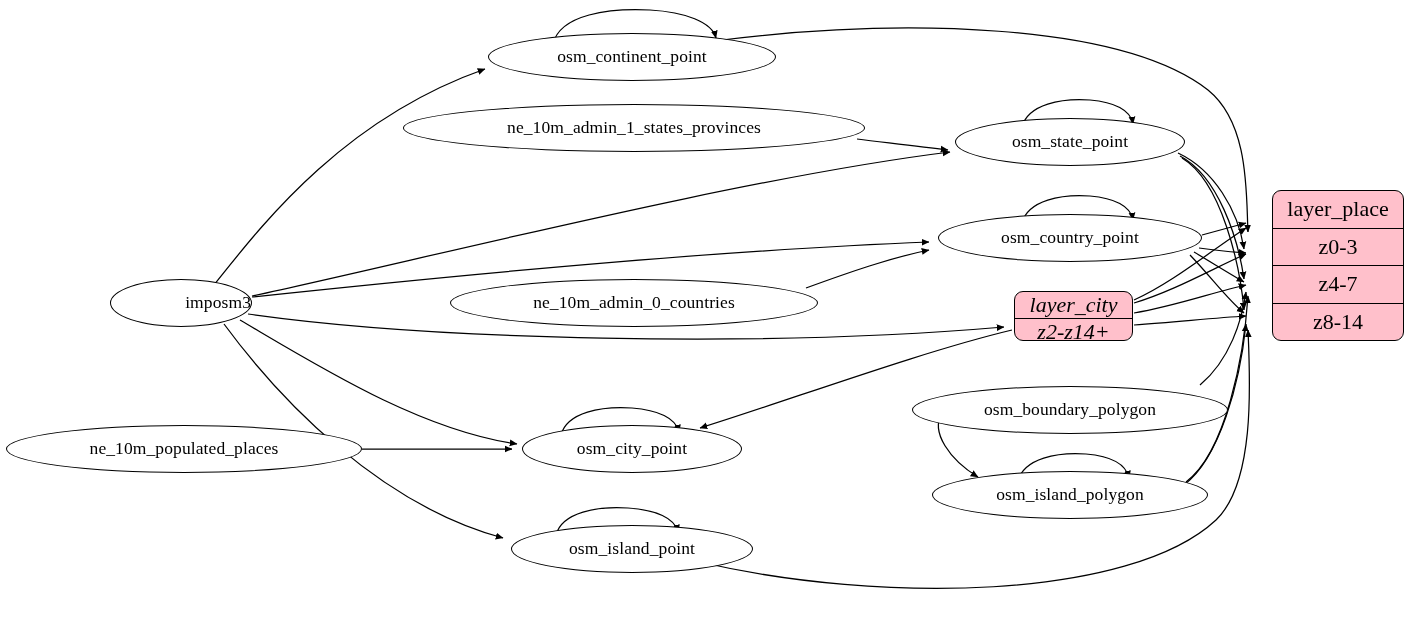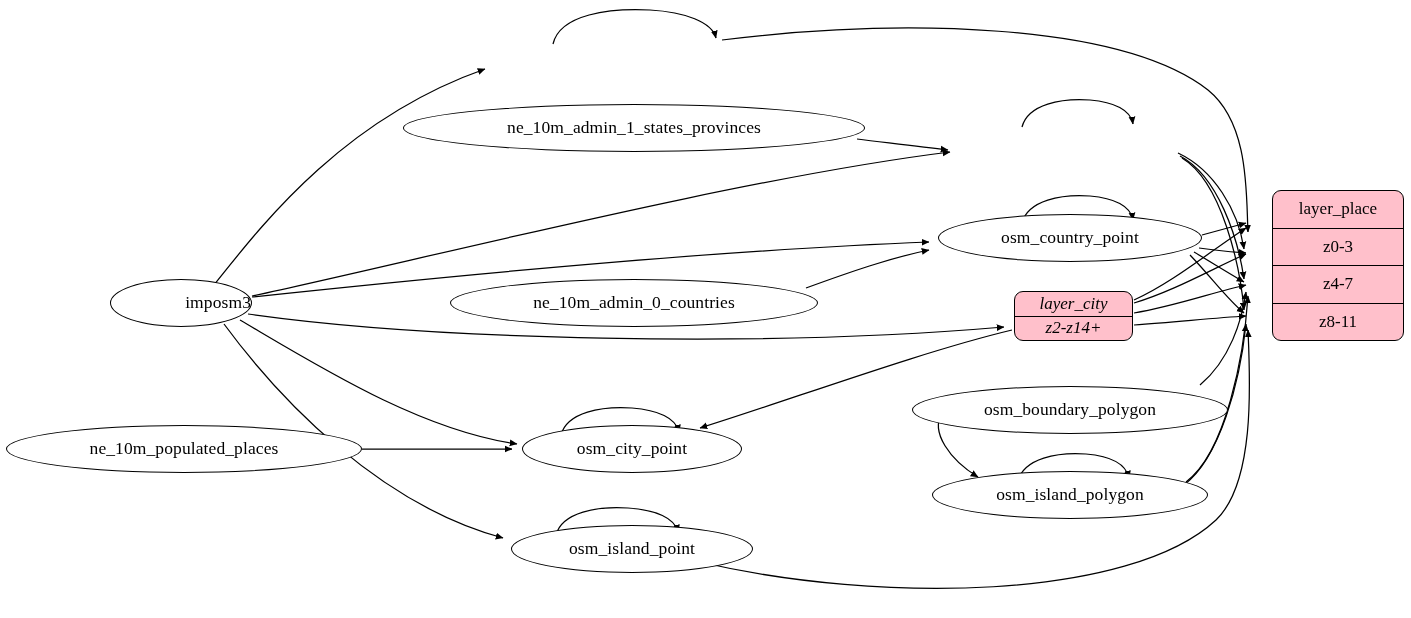"osm_continent_point" div.node-ellipse { html: none -> <div> <span>osm_continent_point</span> </div> }
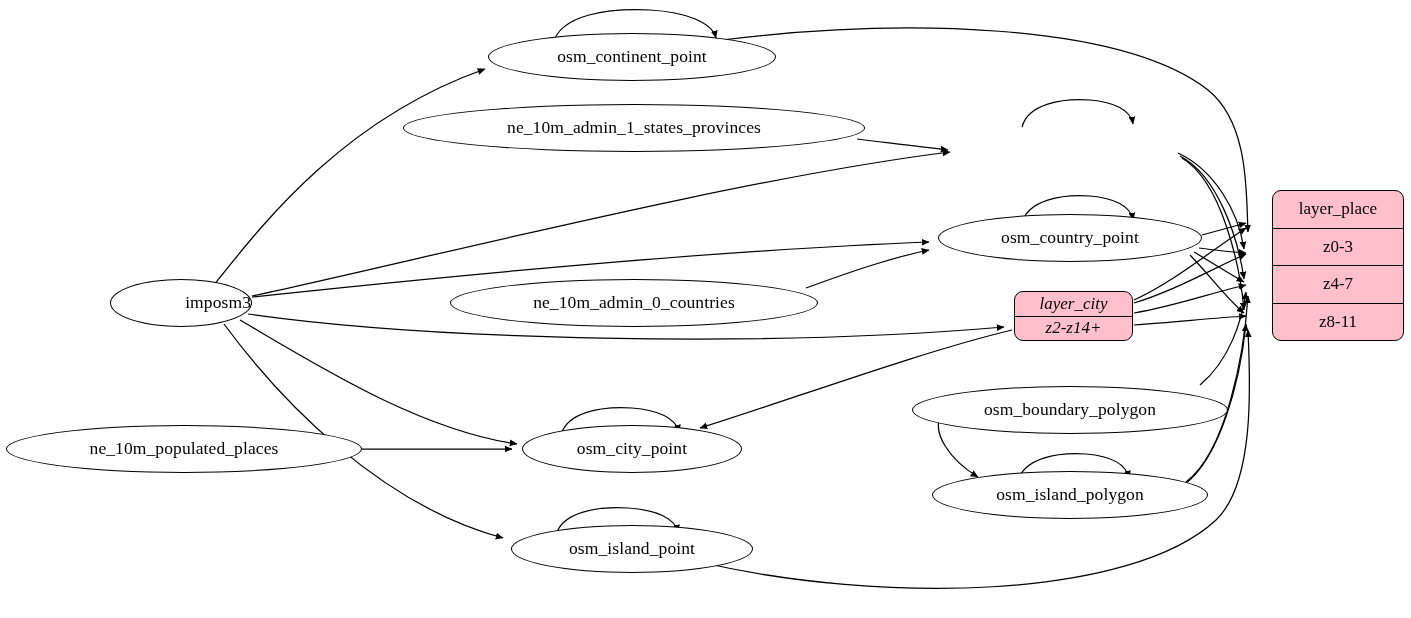"osm_state_point" div.node-ellipse { html: none -> <div> <span>osm_state_point</span> </div> }
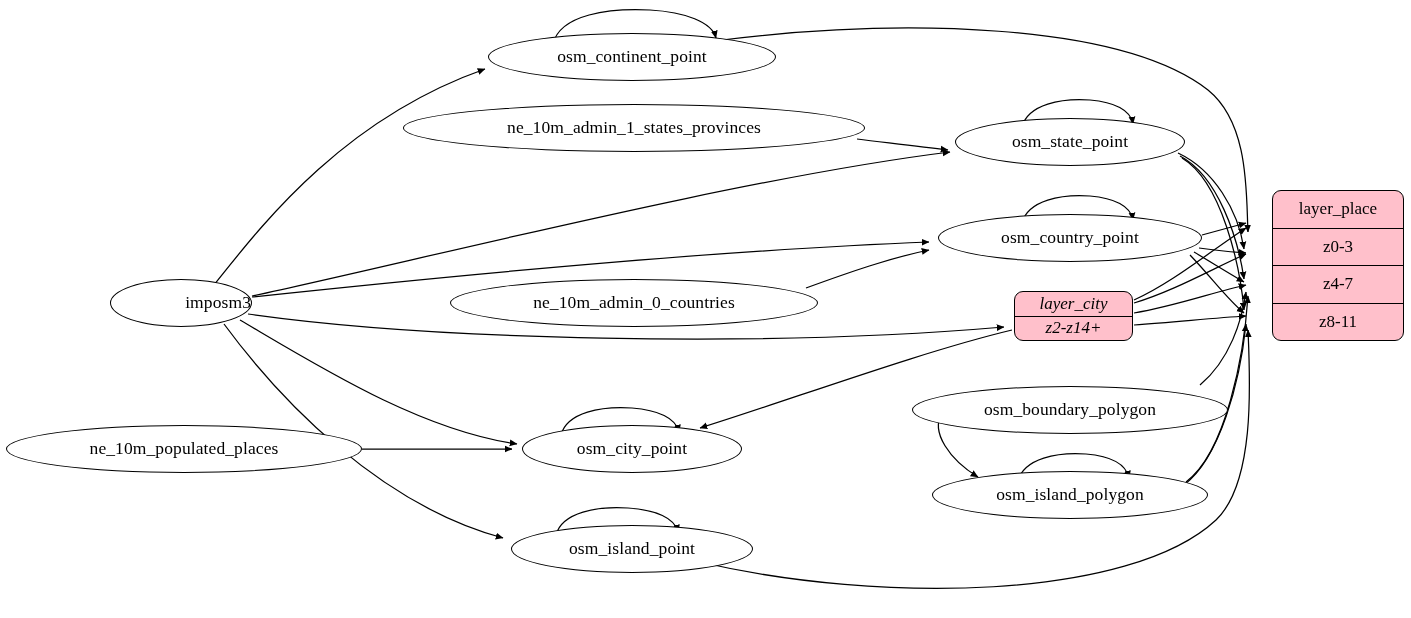"layer_place" .record-cell { font-size: 17px -> 22px }
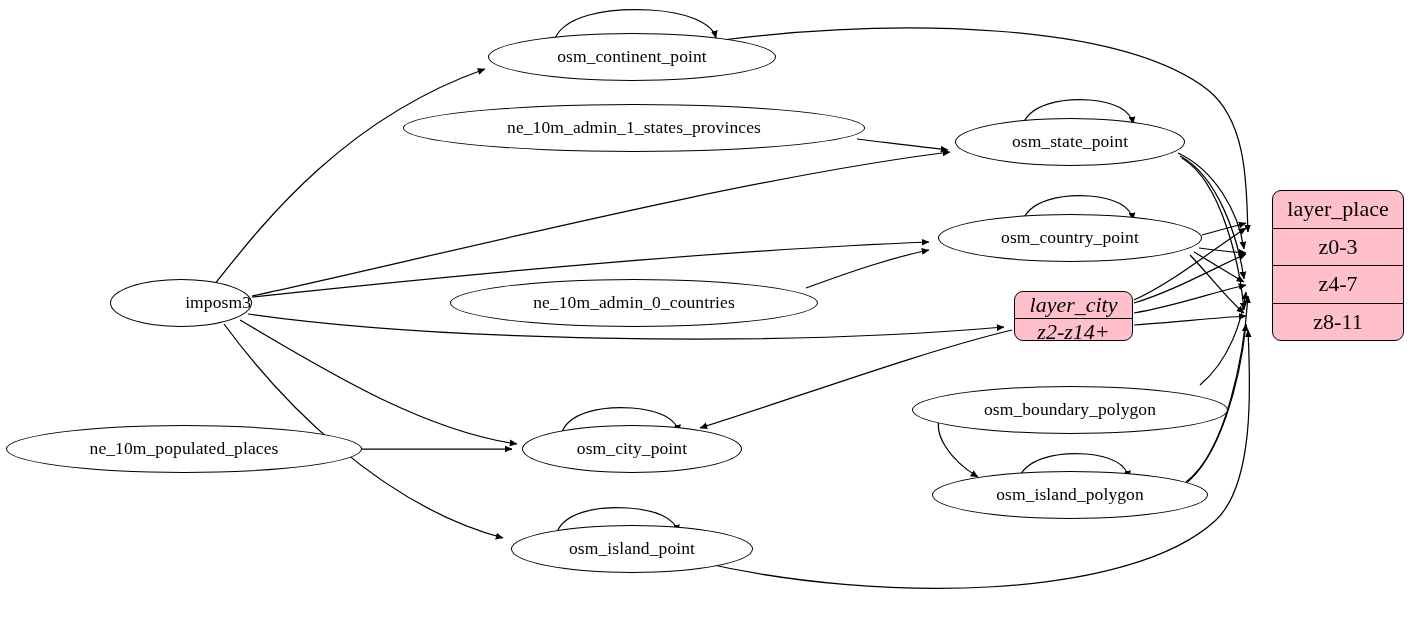"z8-11" div.record-cell { text: z8-11 -> z8-14 }
